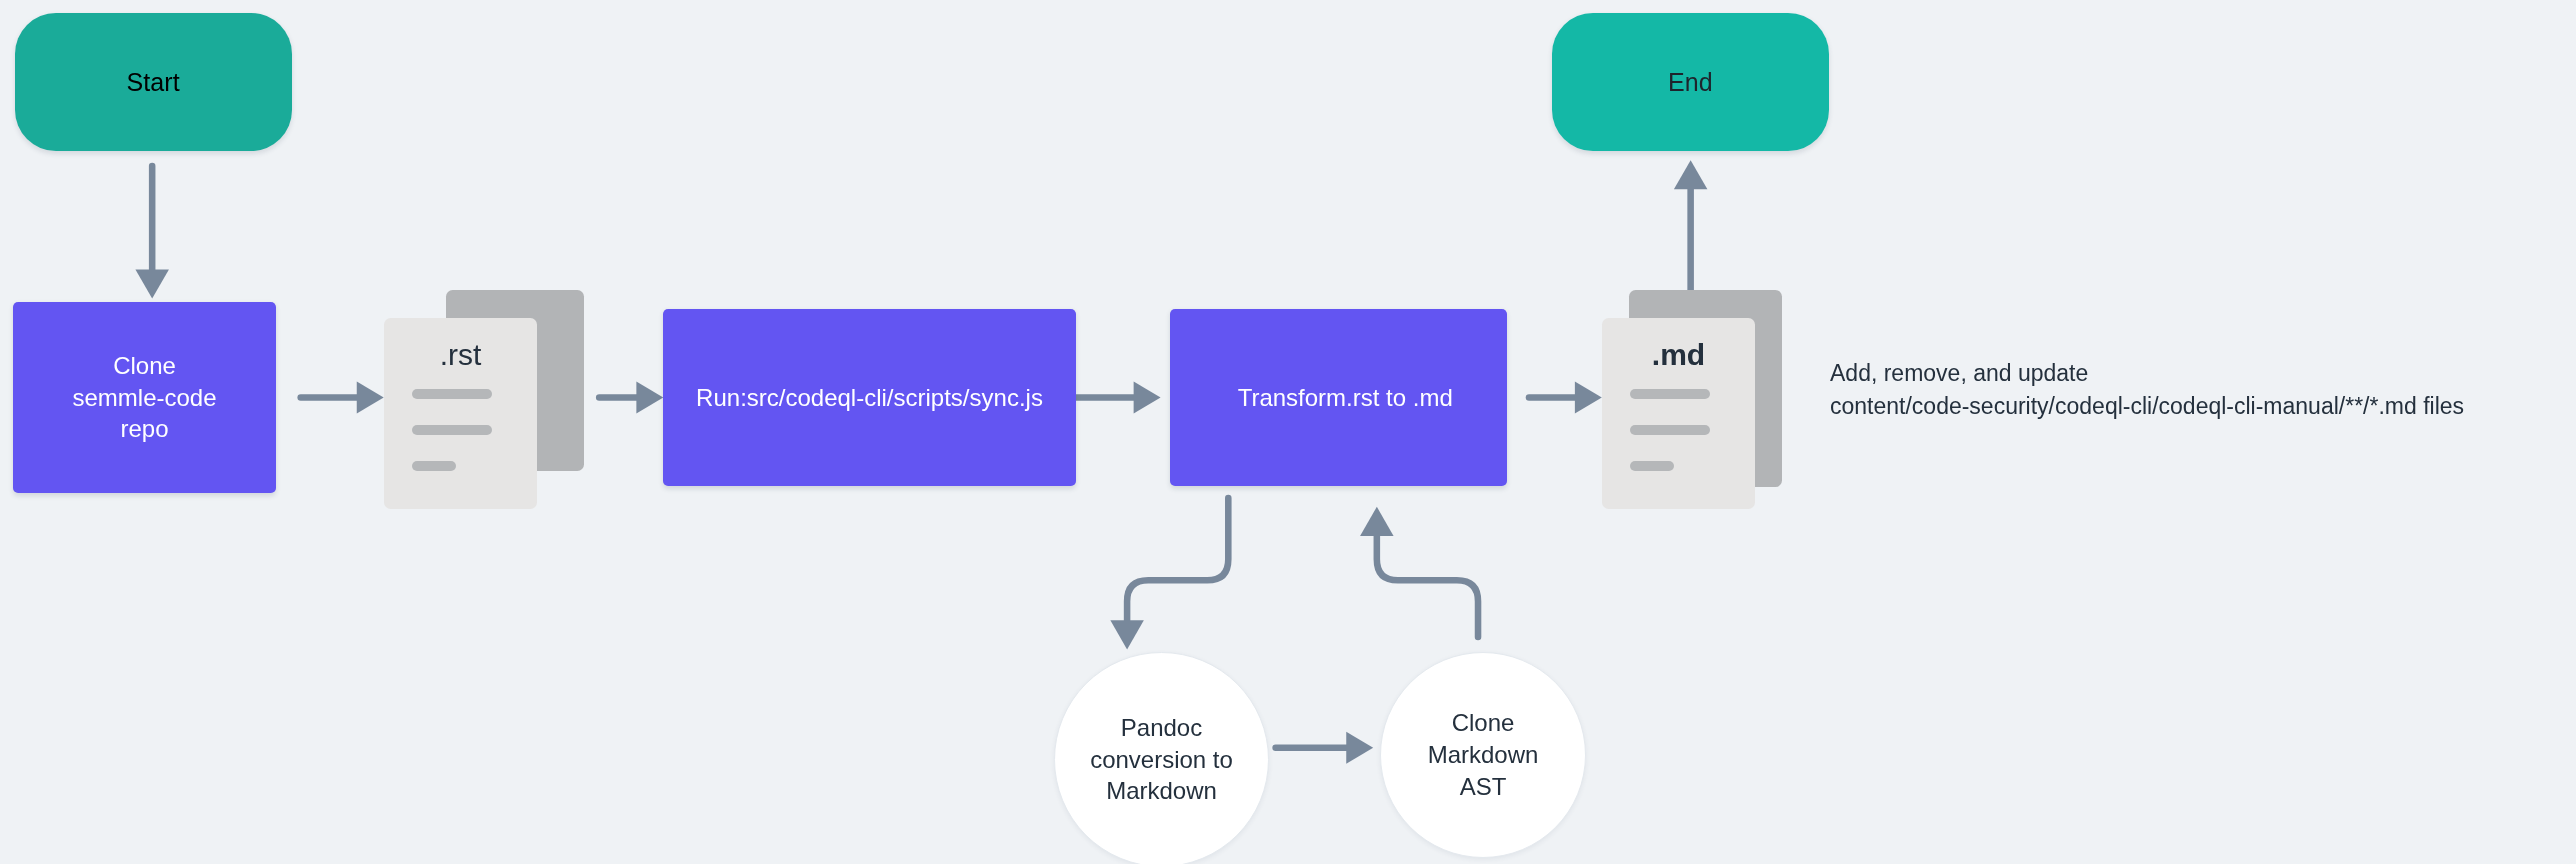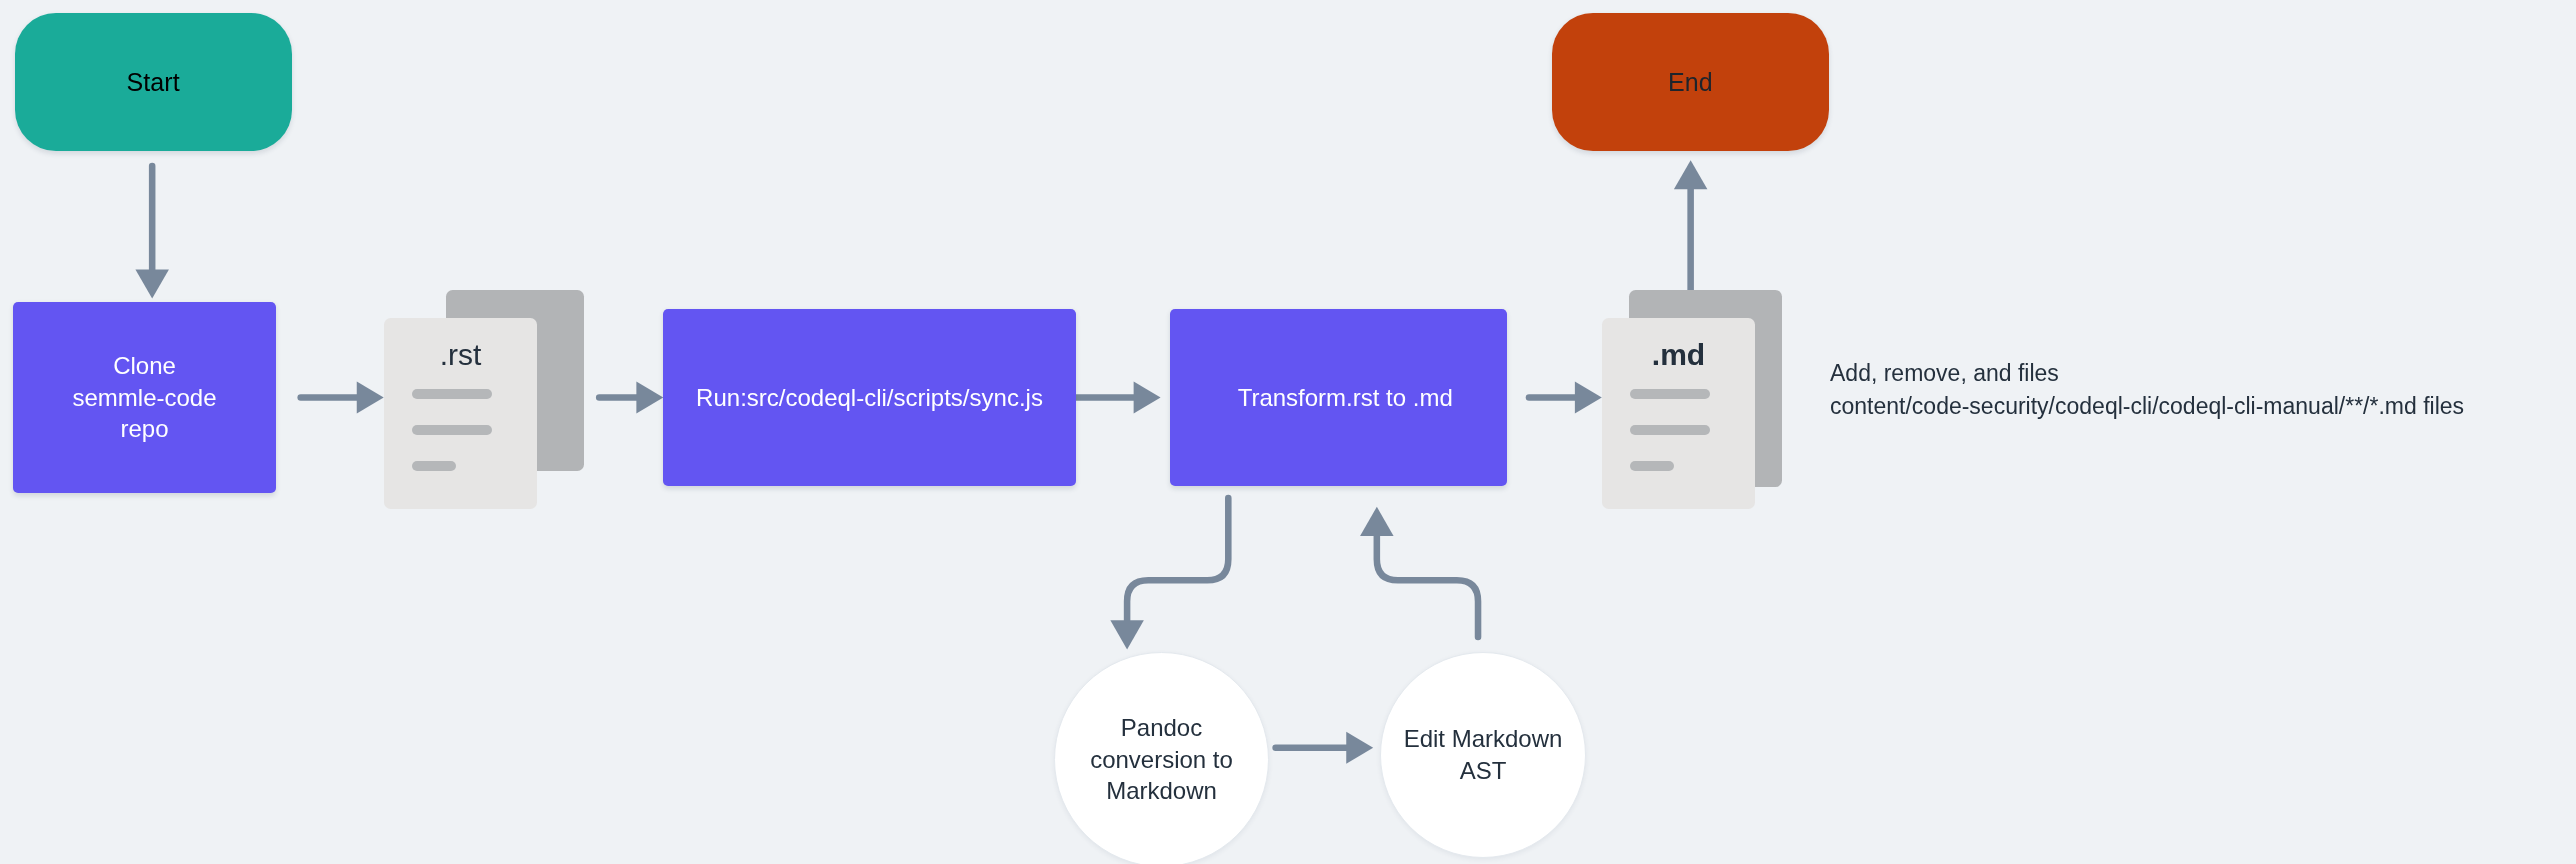"End" .pill.end { background: #c2410c -> #14b8a6 }
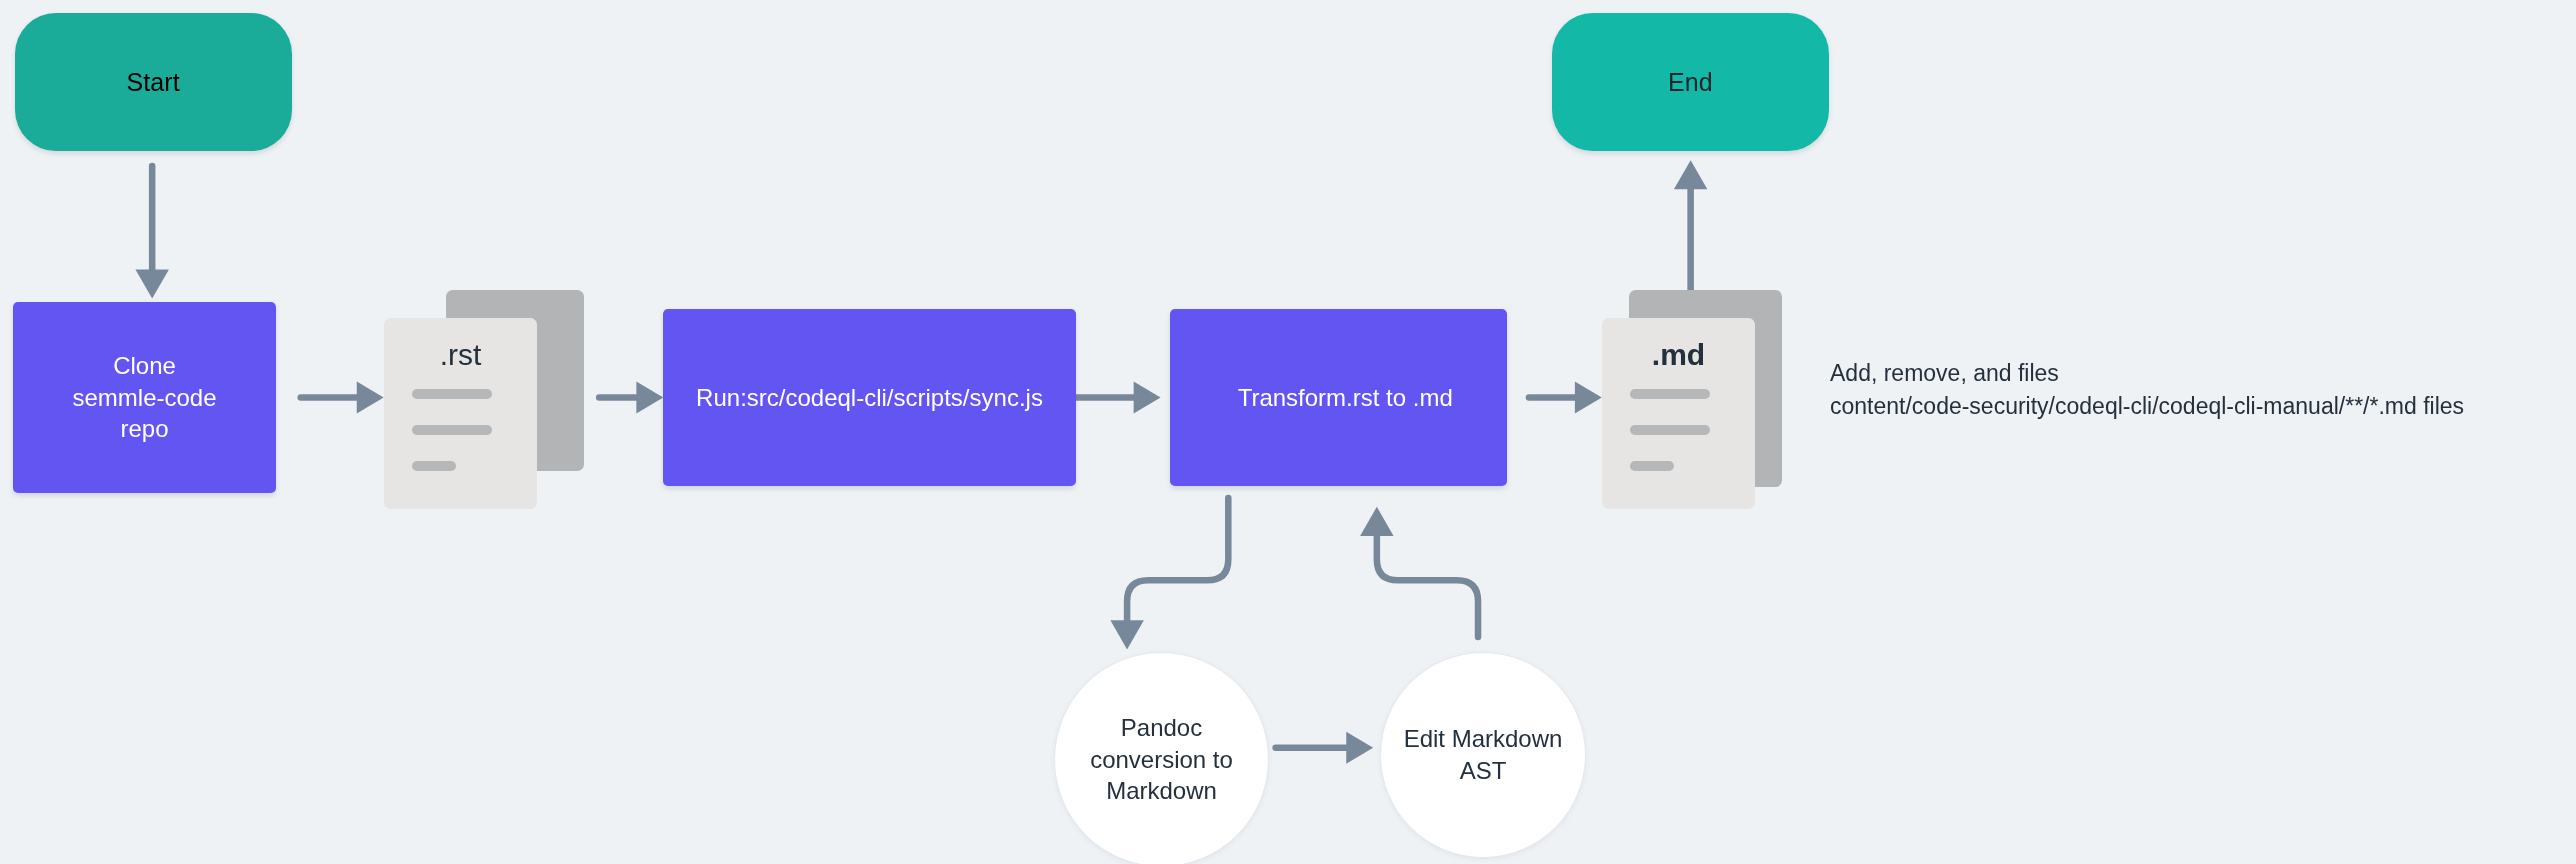"Add, remove, and files" span.ln { text: files -> update }
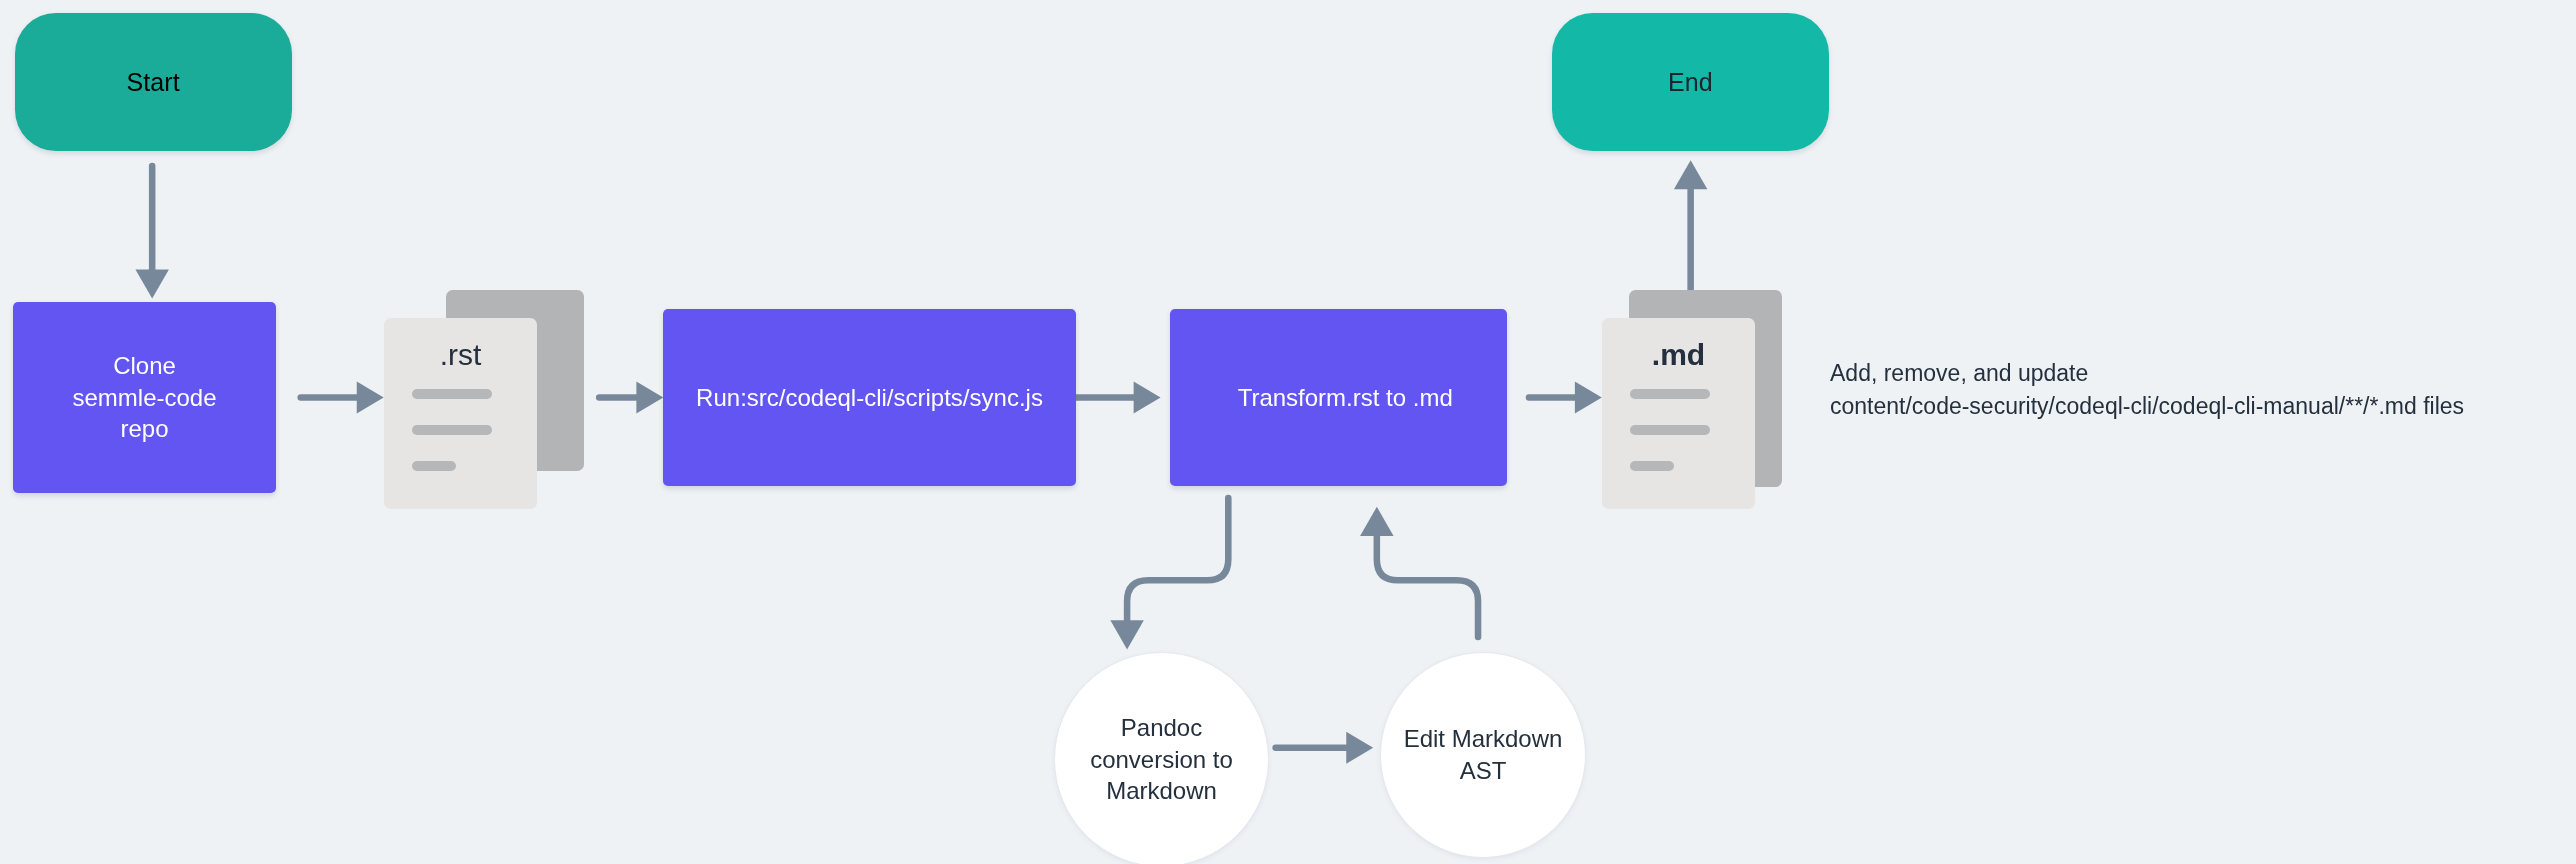"Edit Markdown" span.ln { text: Edit -> Clone }
